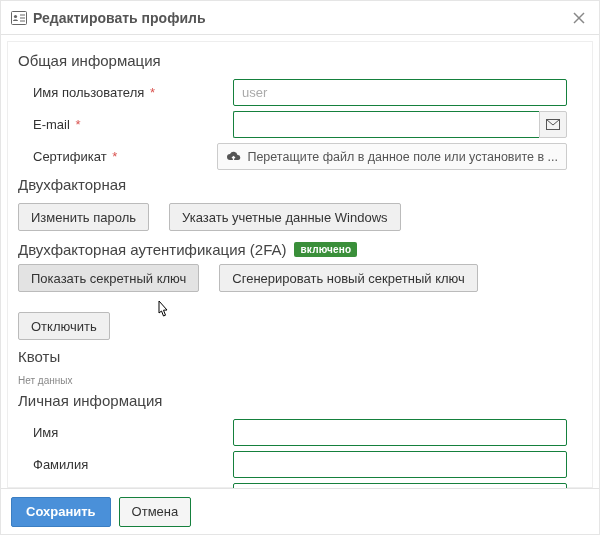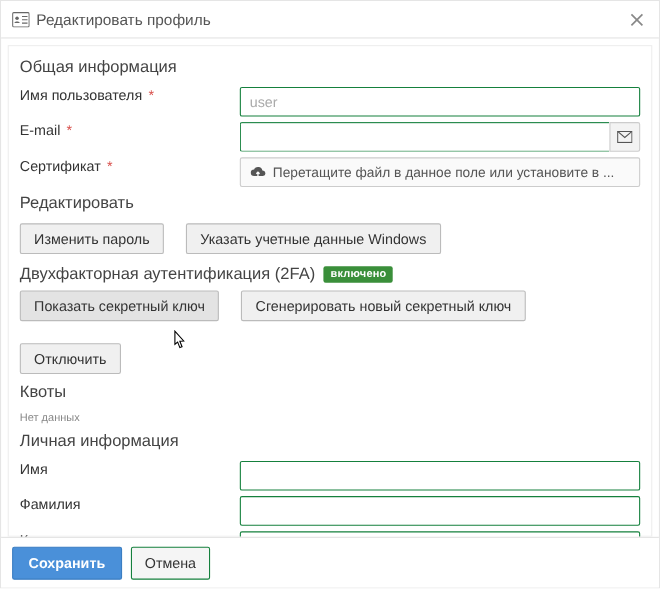"Редактировать профиль" .titlebar { font-weight: none -> bold }
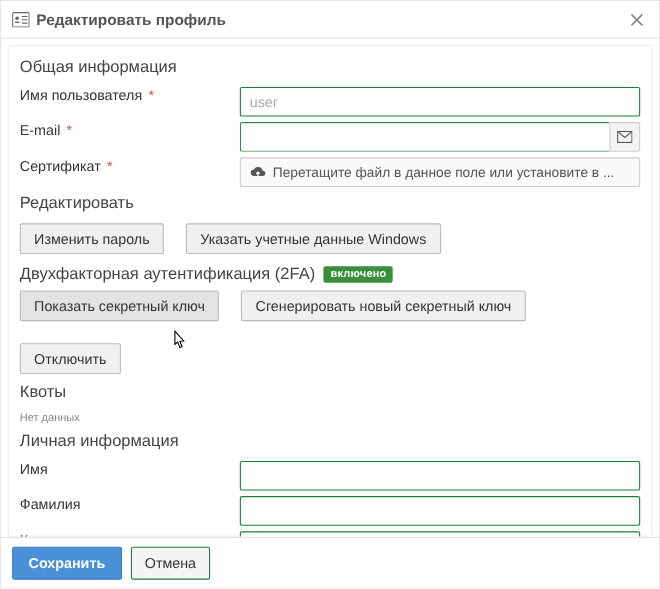"Имя пользователя *" .row { align-items: none -> center; margin: 5px 0 -> 5px 15px }
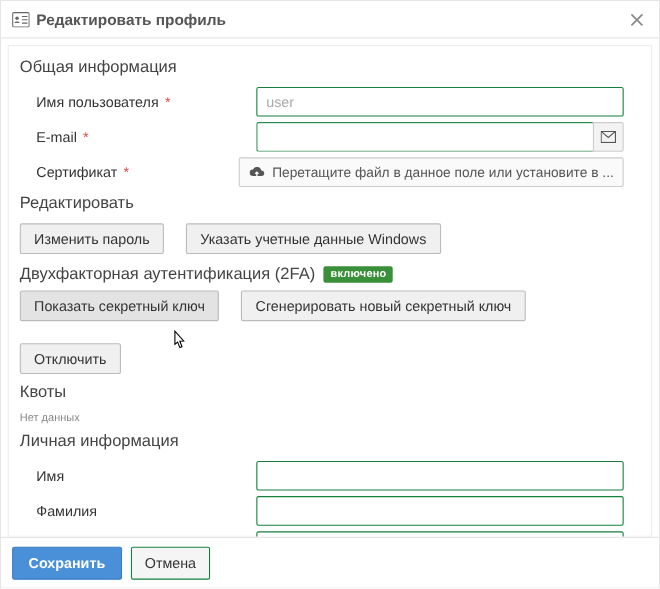"Редактировать" div.section-title { text: Редактировать -> Двухфакторная }
